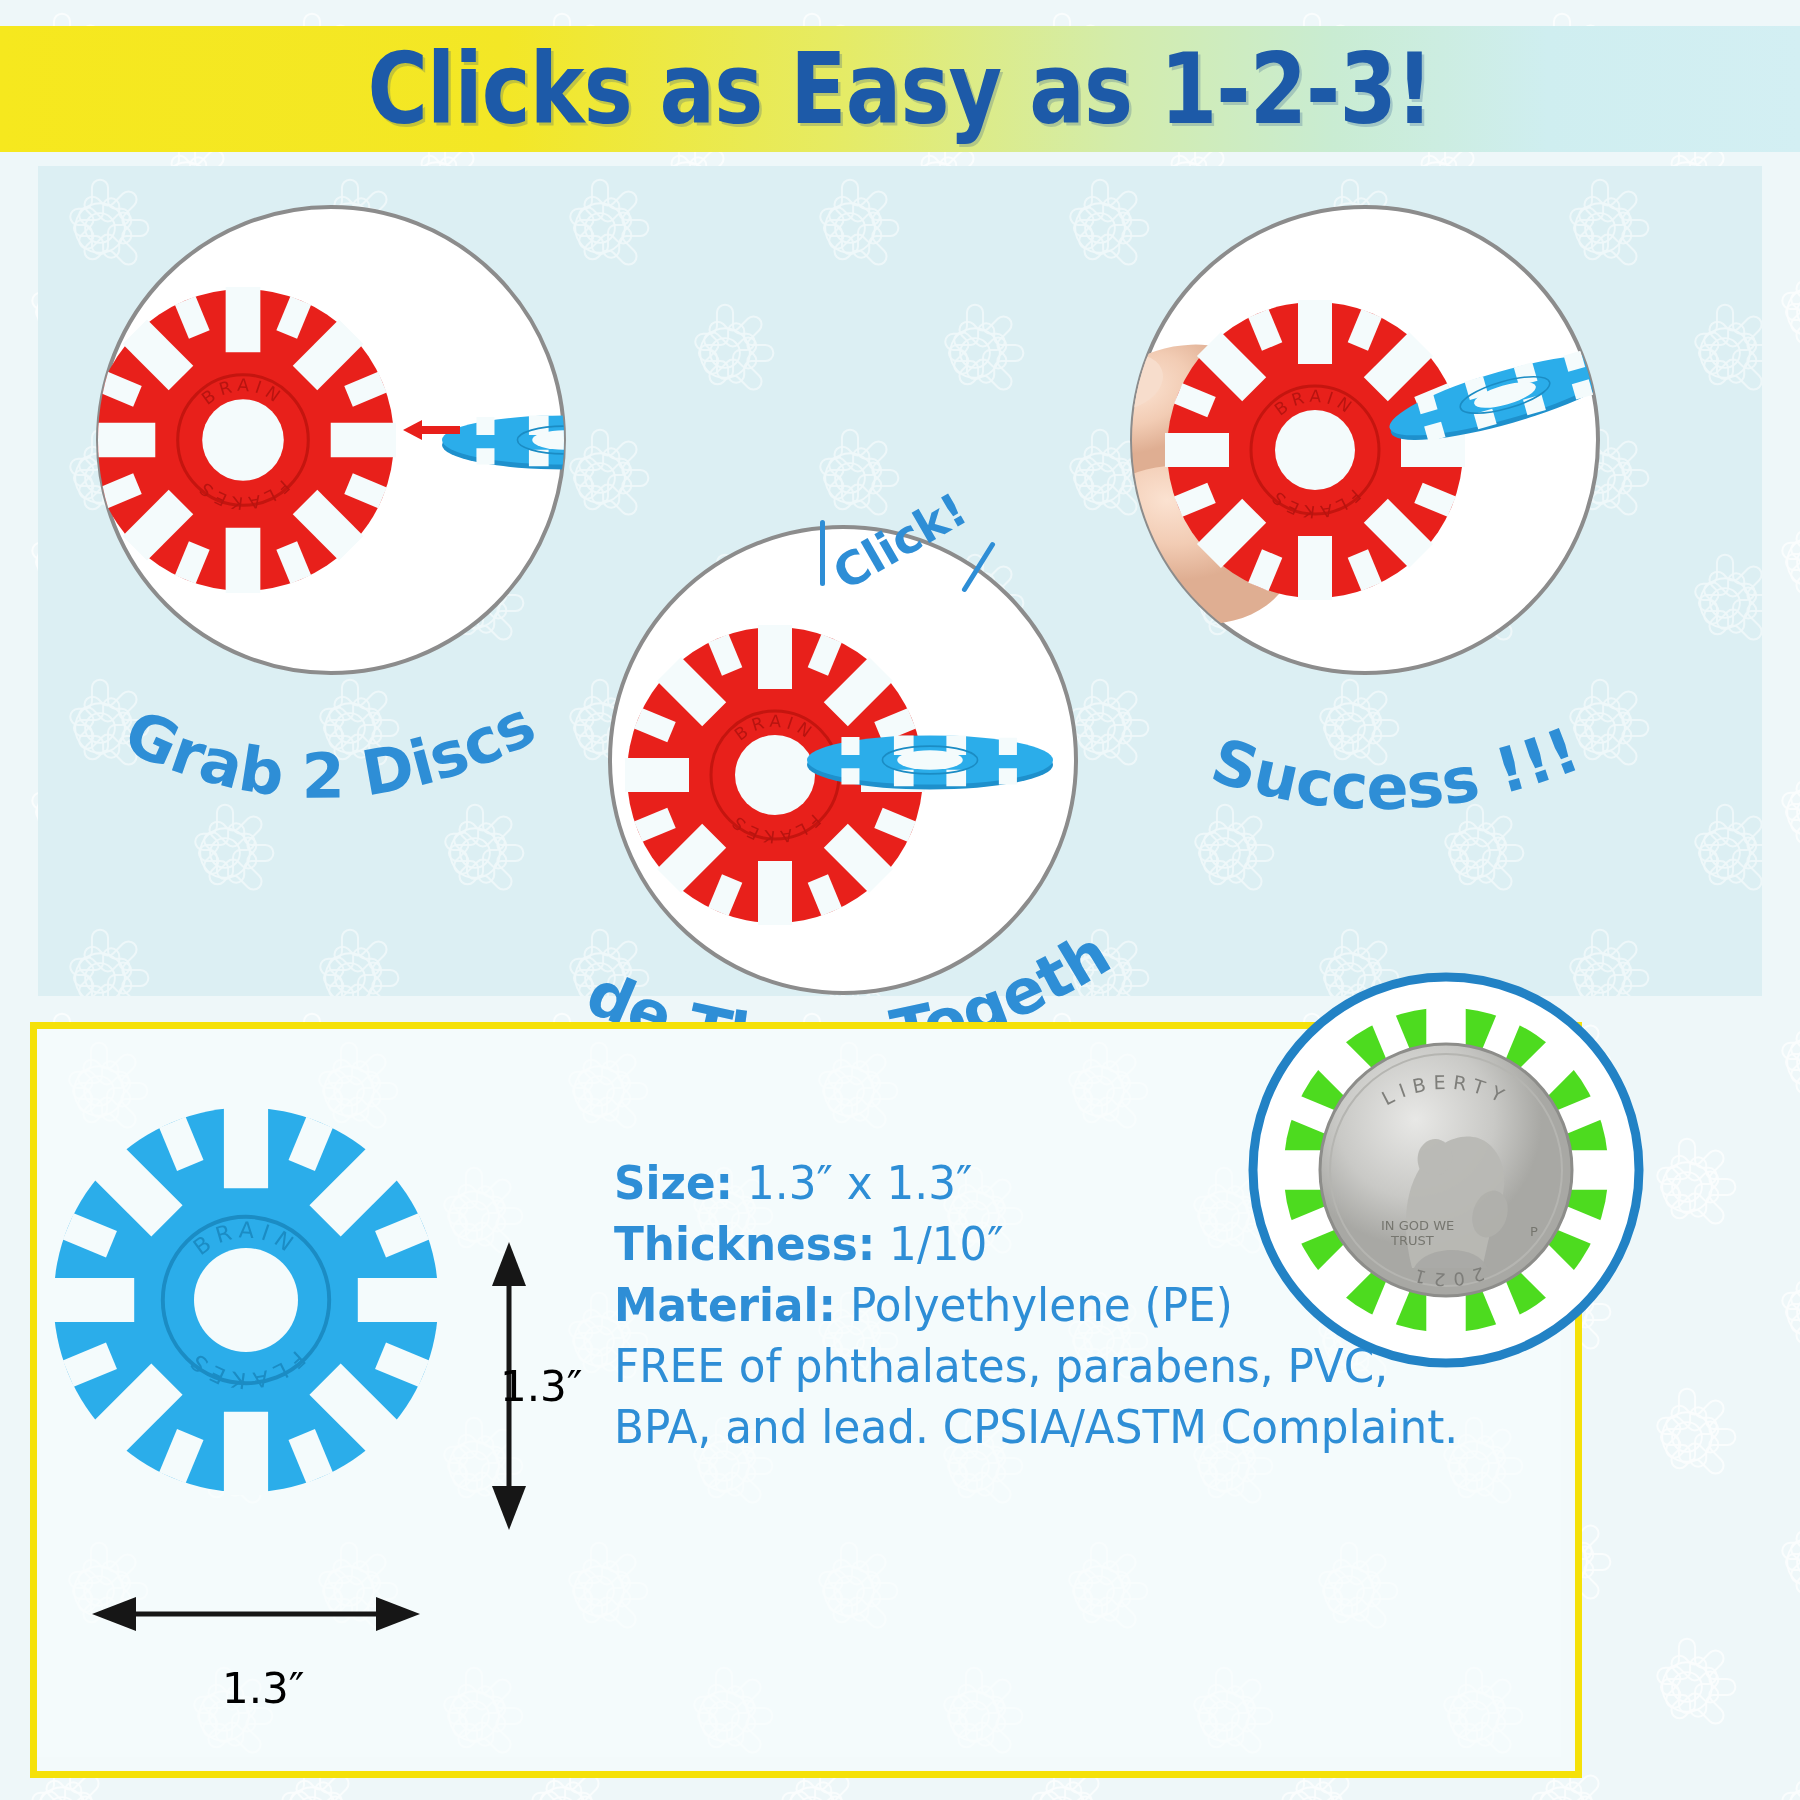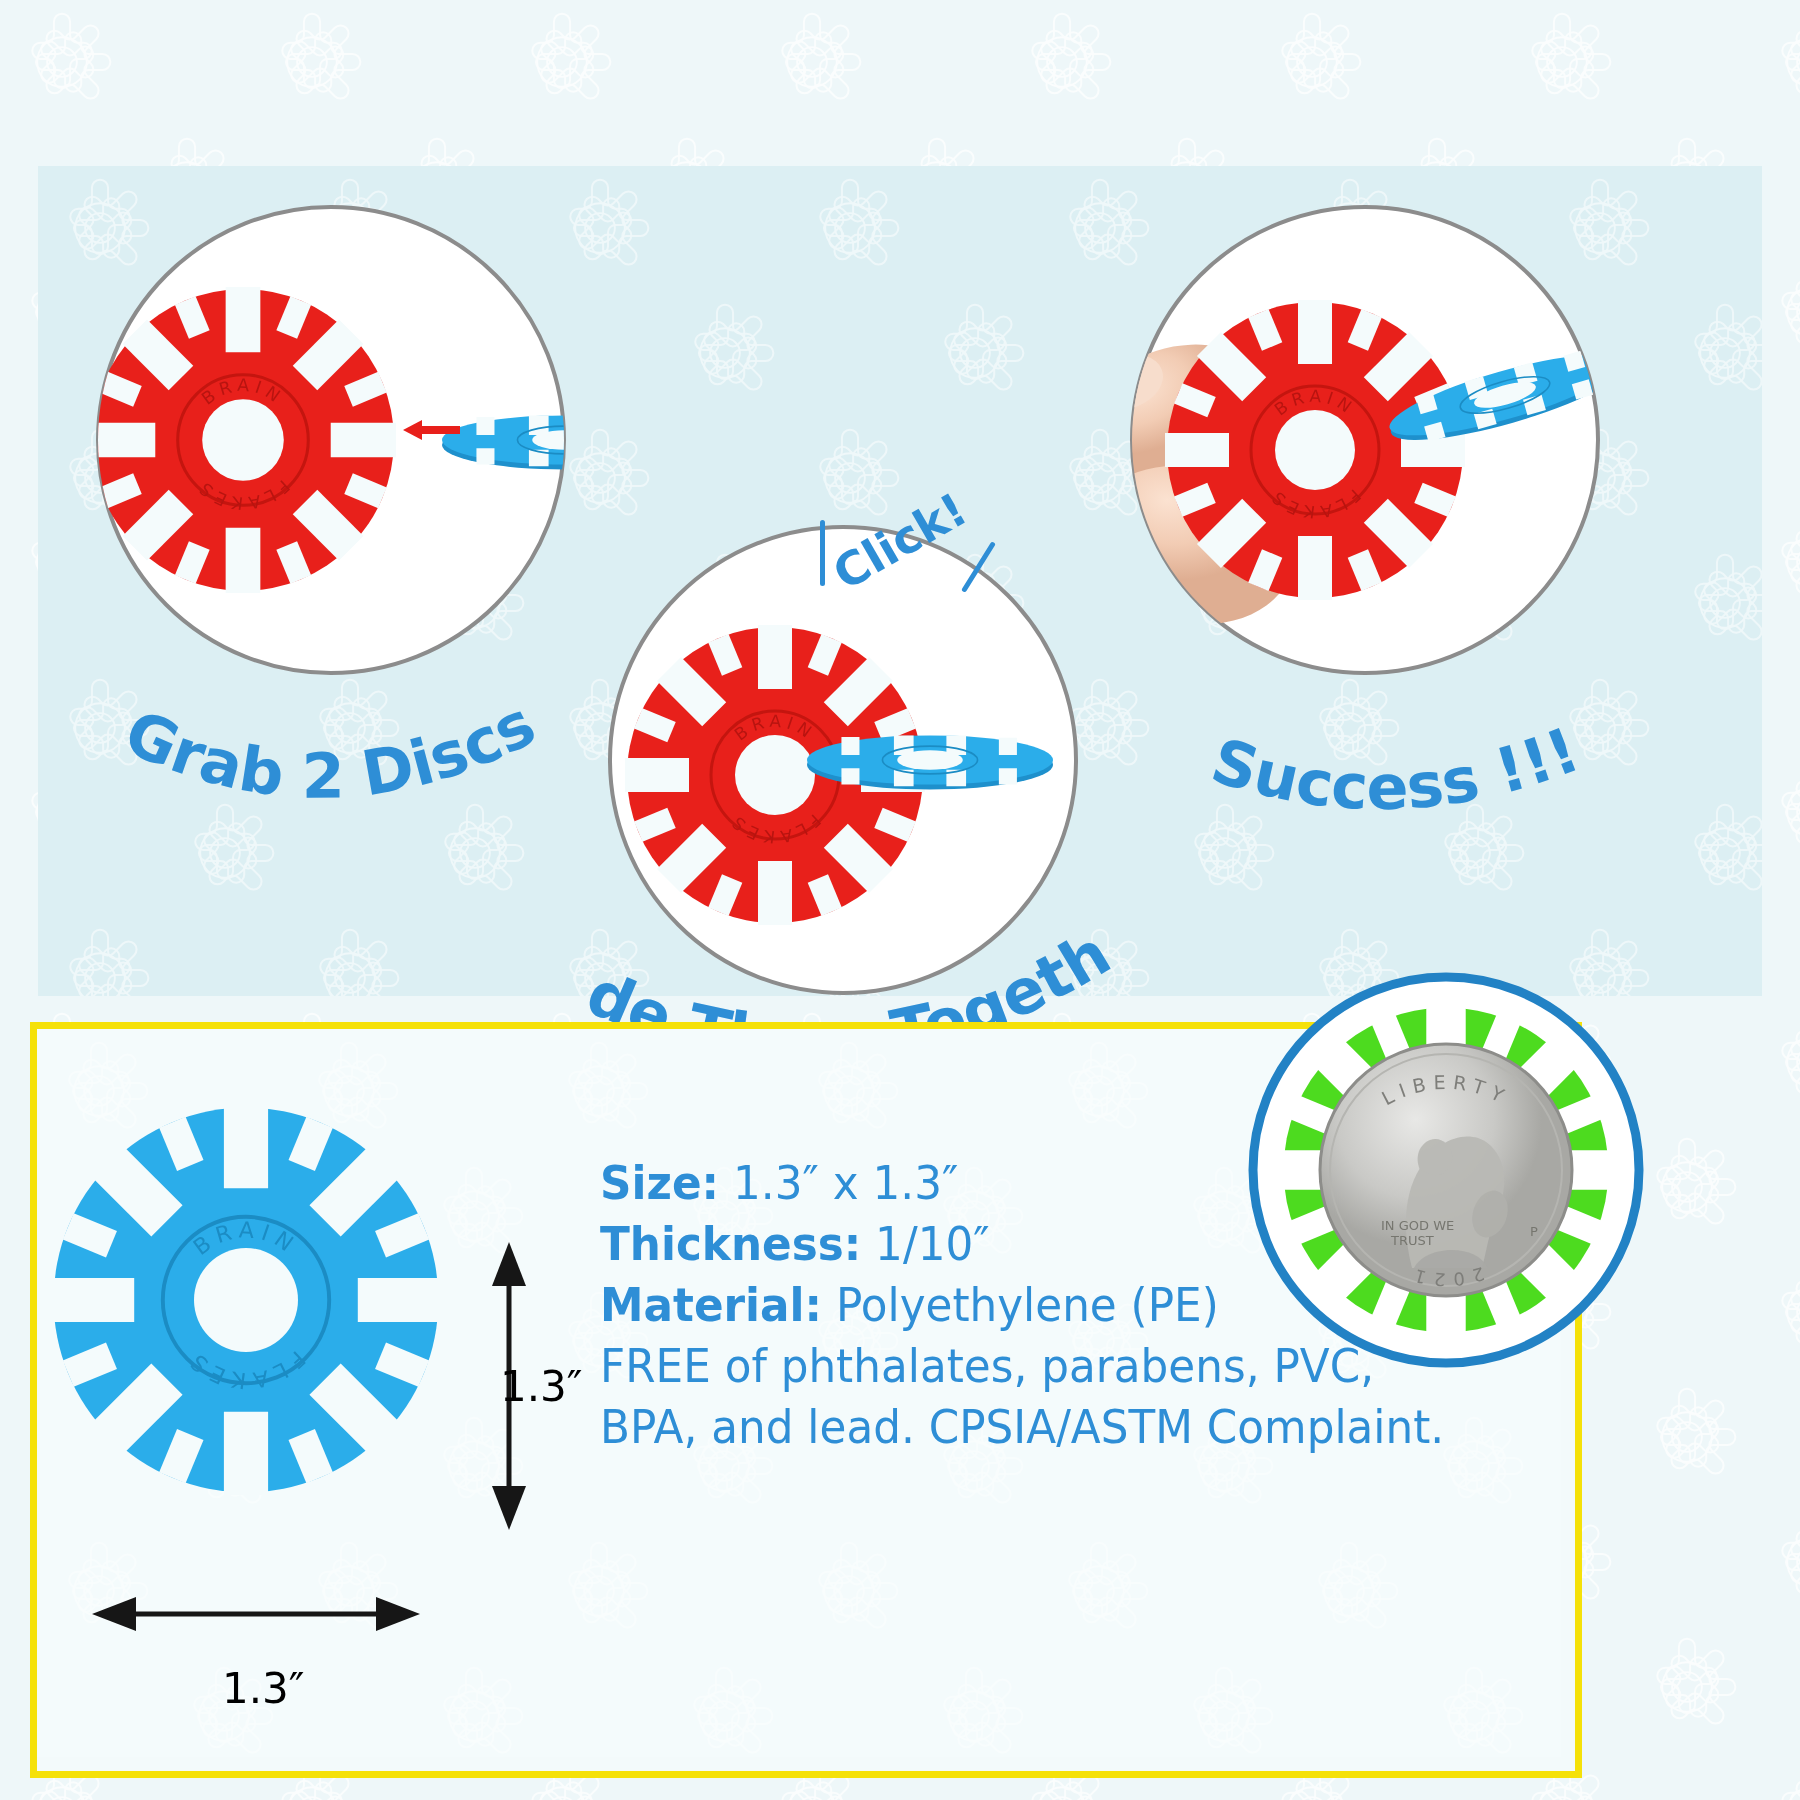"Clicks as Easy as 1-2-3!" div.header { html: none -> <div> <div>Clicks as Easy as 1-2-3!</div> </div> }
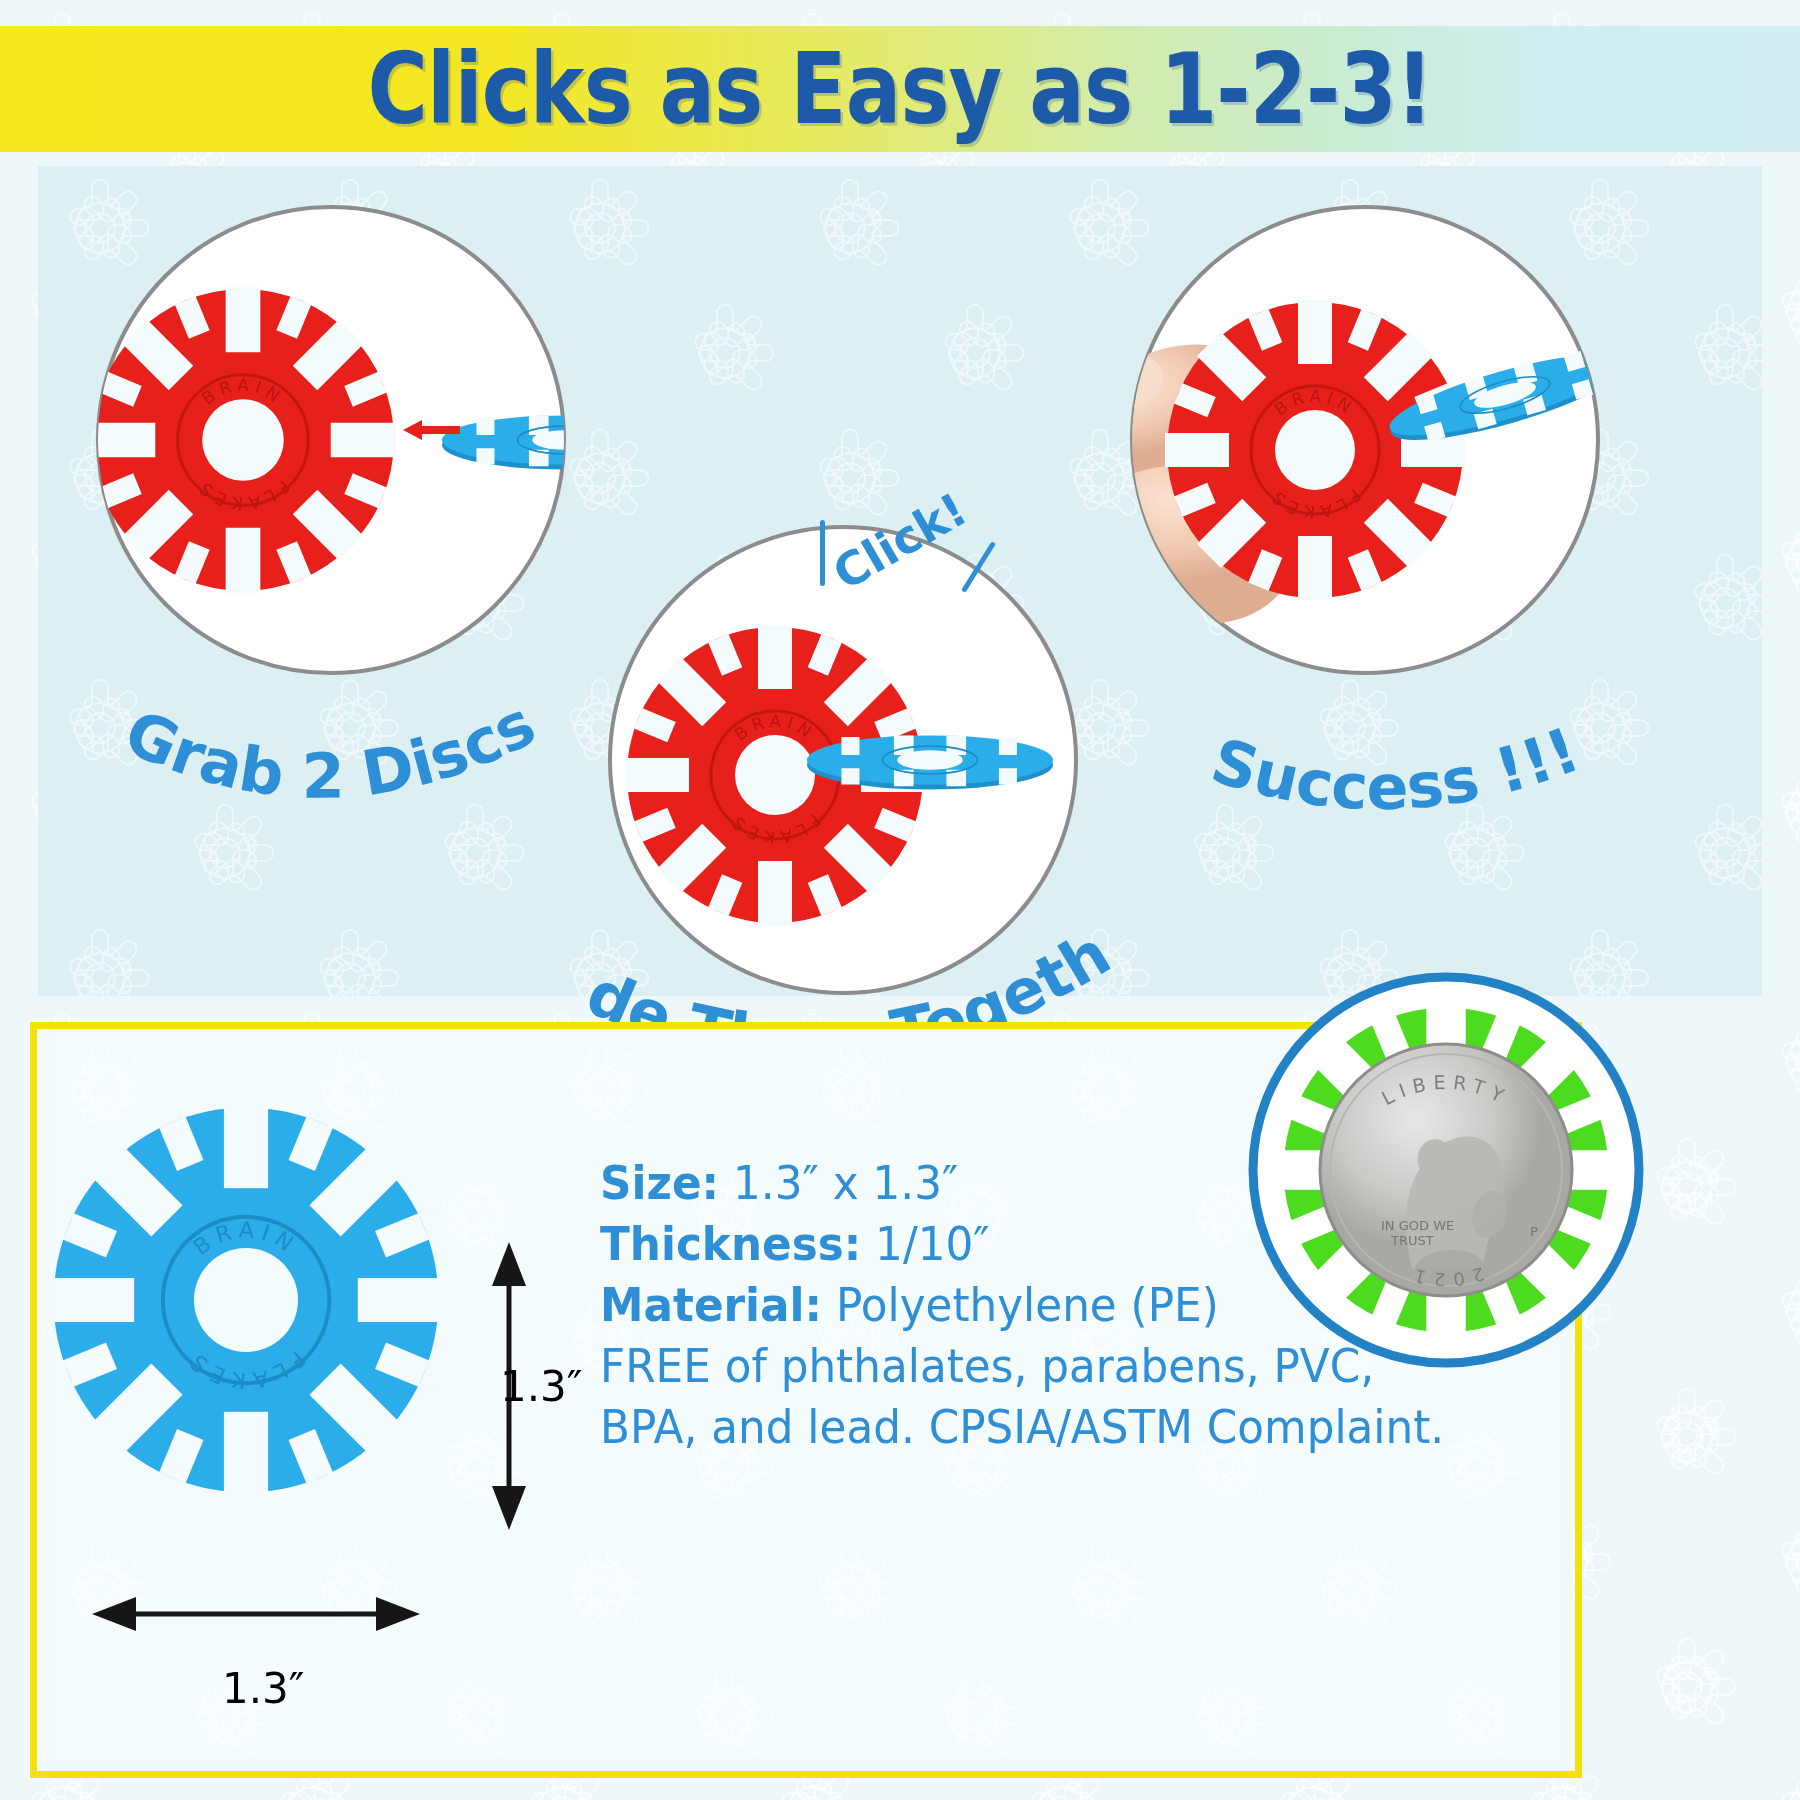"Size: 1.3″ x 1.3″" .spec-text { left: 600px -> 614px }
